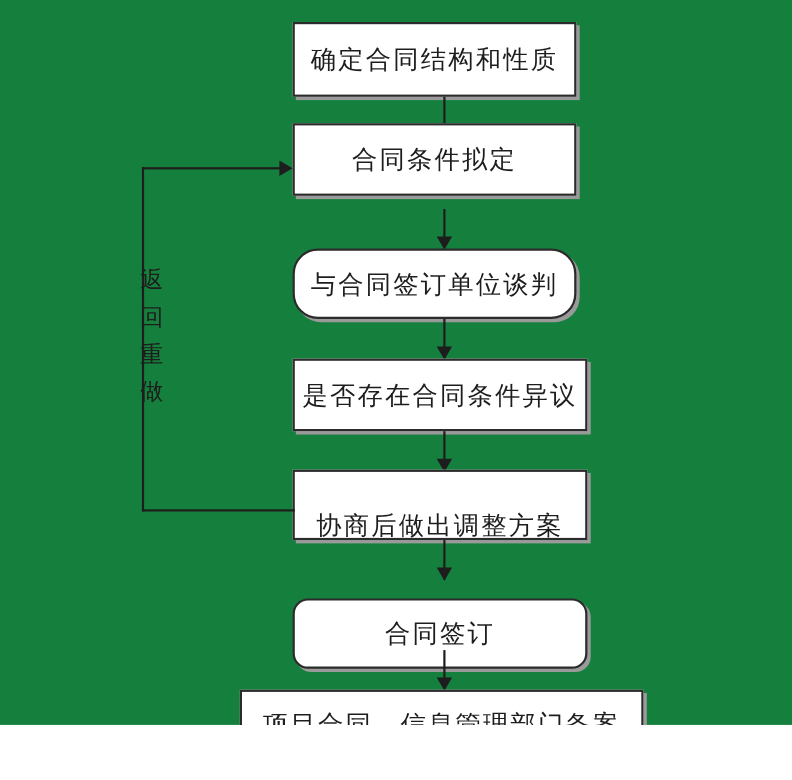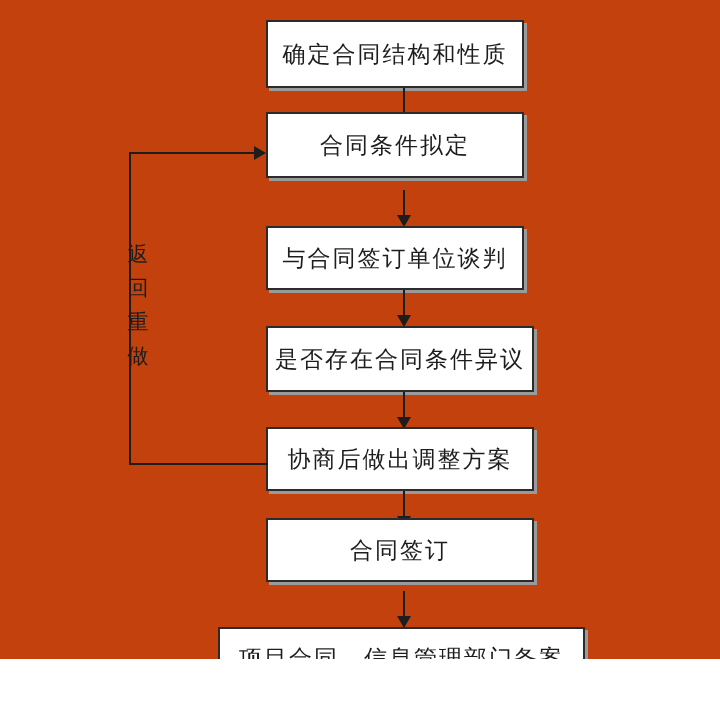"确定合同结构和性质" #canvas { background: #c2410c -> #15803d }
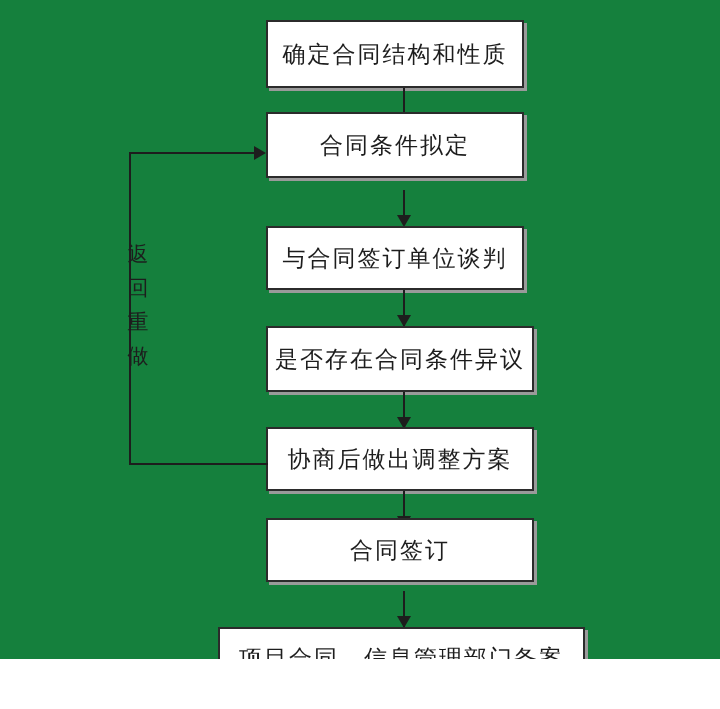"与合同签订单位谈判" div.node { border-radius: none -> 23px }
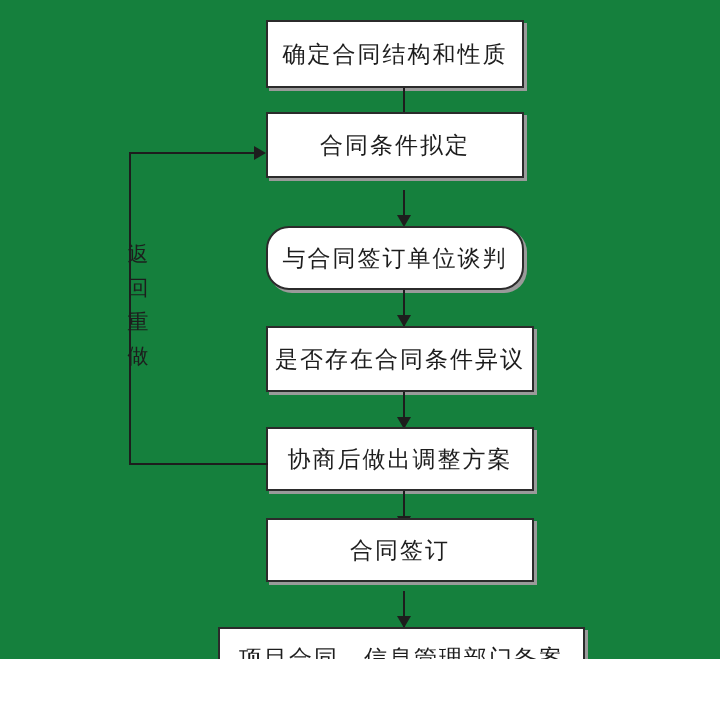"协商后做出调整方案" div.node { align-items: none -> flex-end }
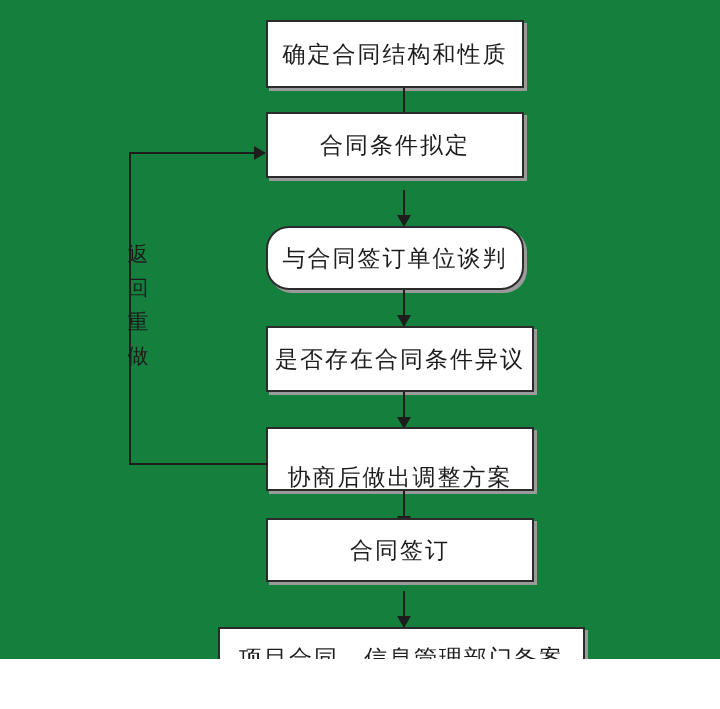"合同签订" div.node { border-radius: none -> 14px; top: 518px -> 544px }
